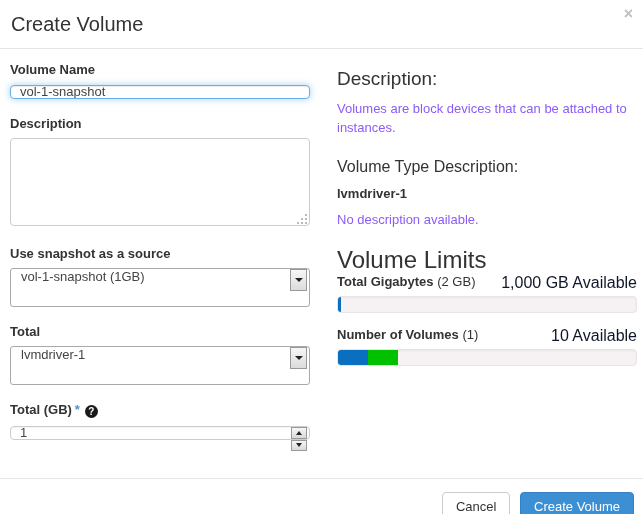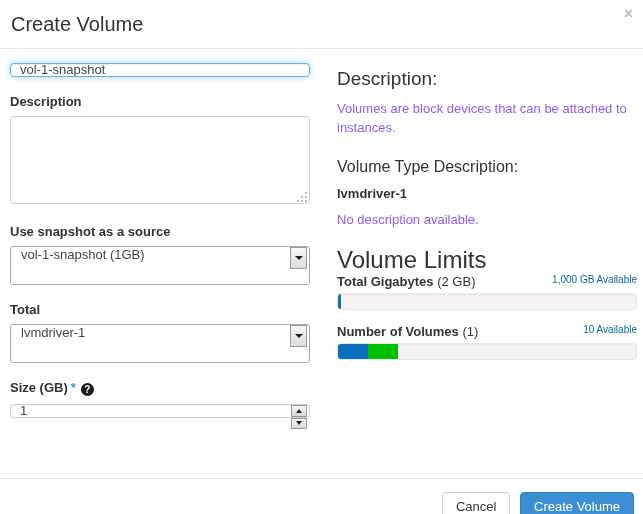"Volume Name" label.ctrl-label { html: none -> <label>Volume Name</label> }
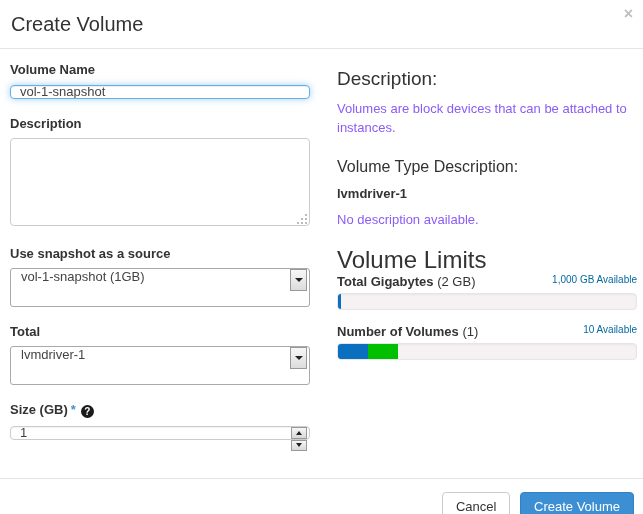"1,000 GB Available" .quota-avail { color: #0369a1 -> #0f172a; font-size: 10px -> 16px }
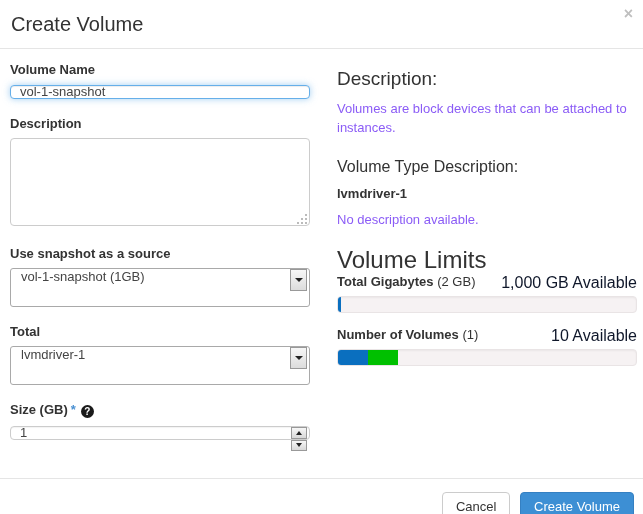"Size (GB)" span { text: Size -> Total }
